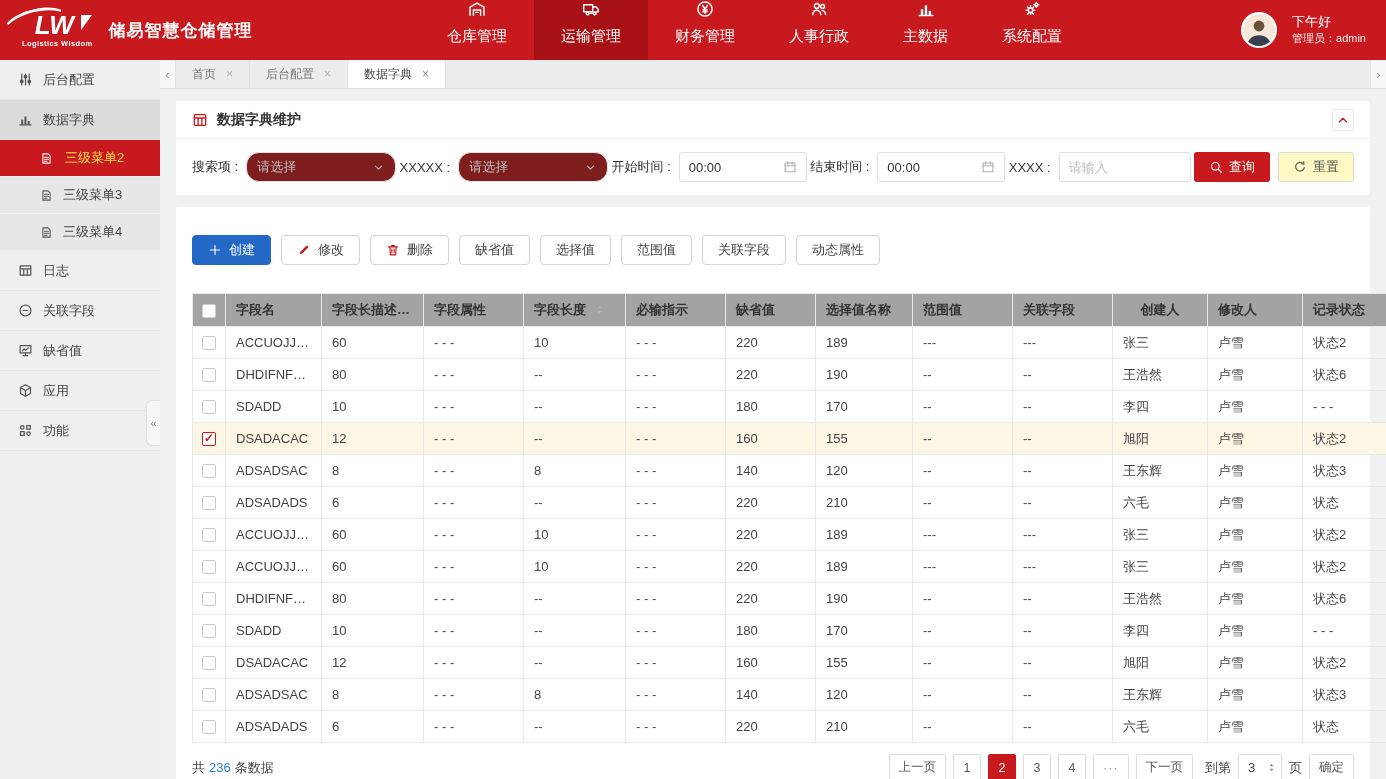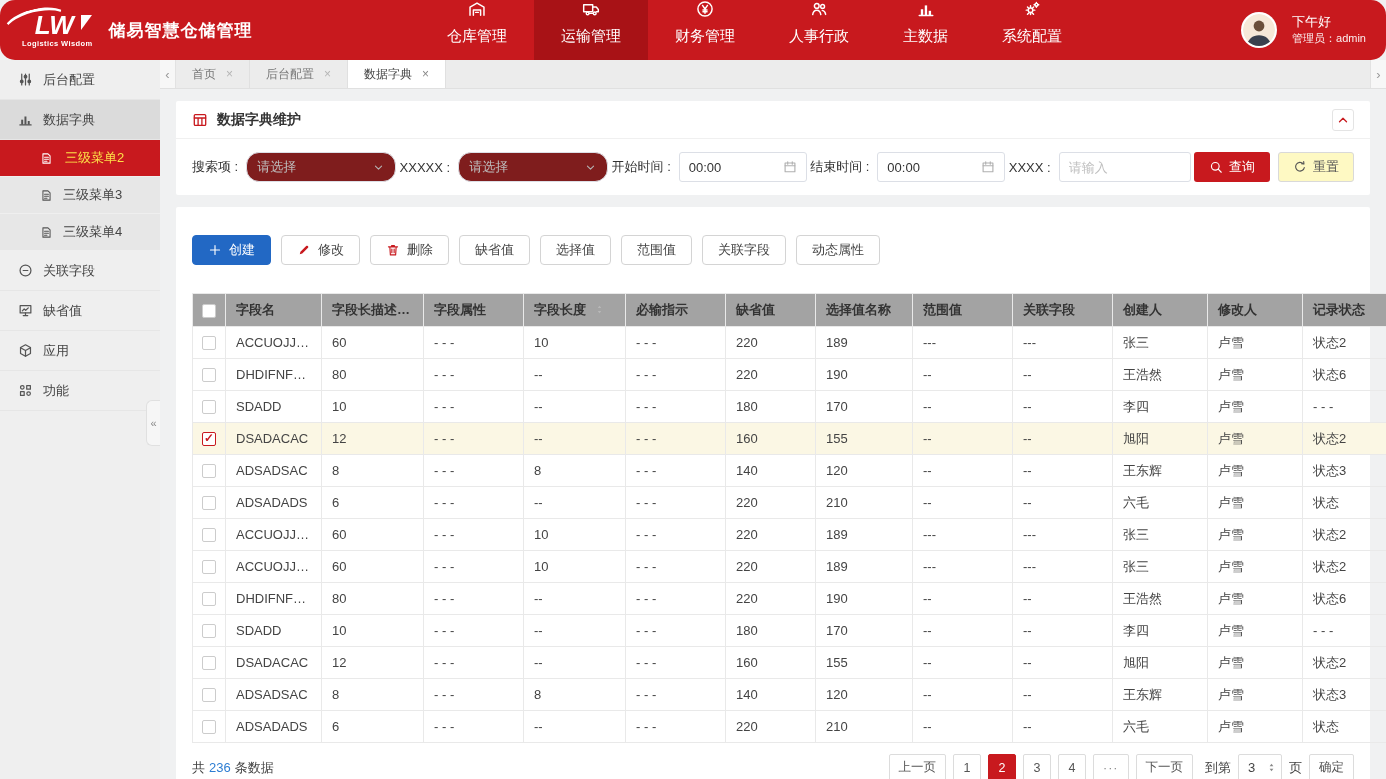"LW" .topbar { border-radius: 15px -> none }
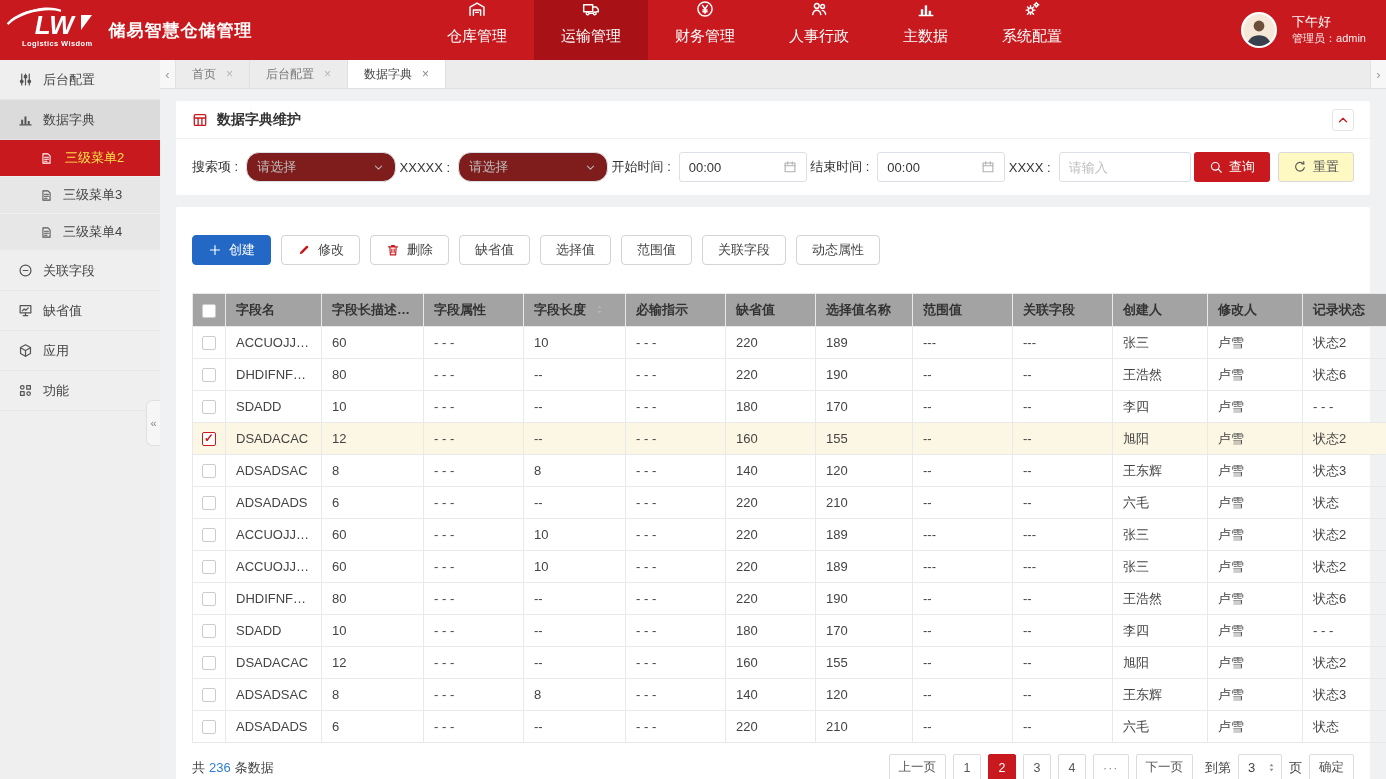"日志" div.side-item { html: none -> <div> <span> <svg> <rect></rect> <path></path> </svg> </span> <span>日志</span> </div> }
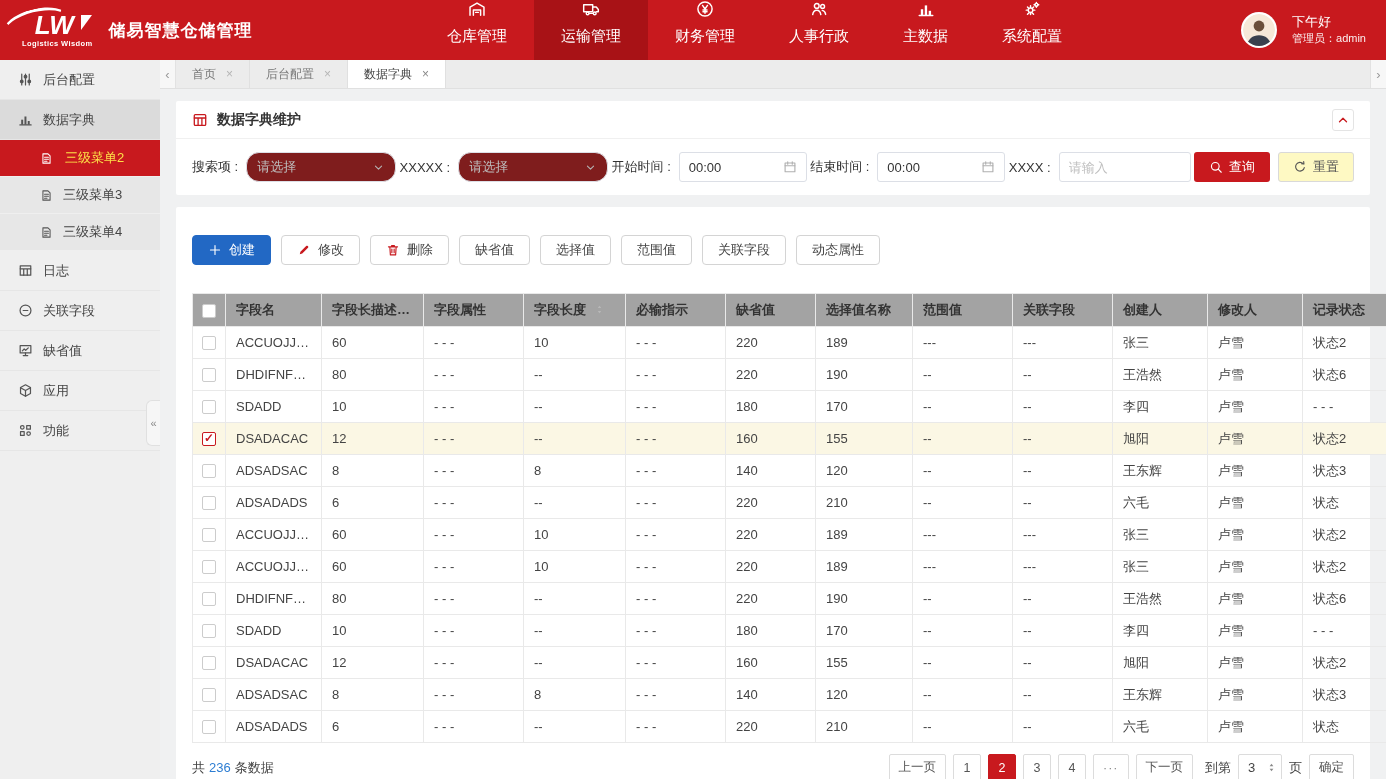"创建人" th { text-align: none -> center }
